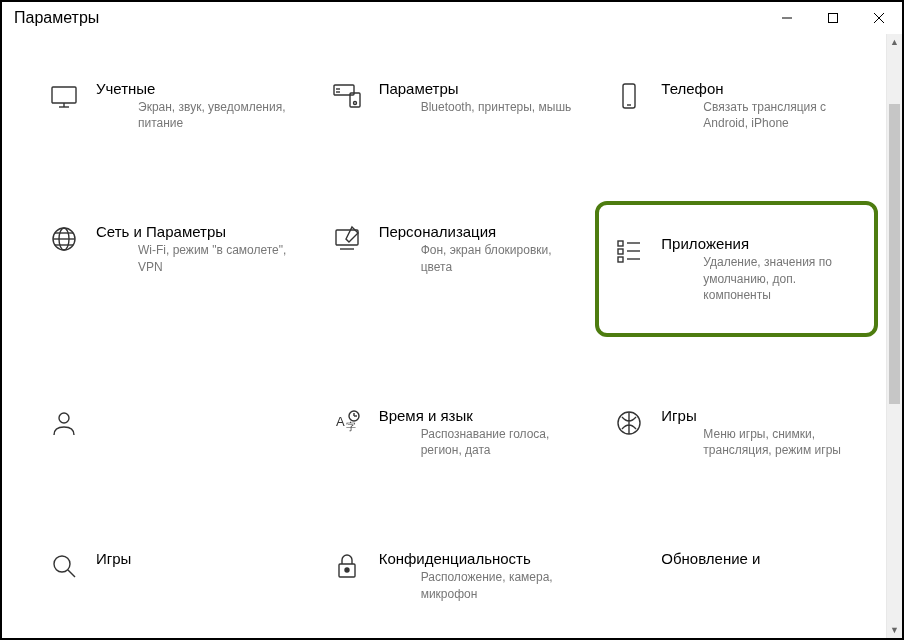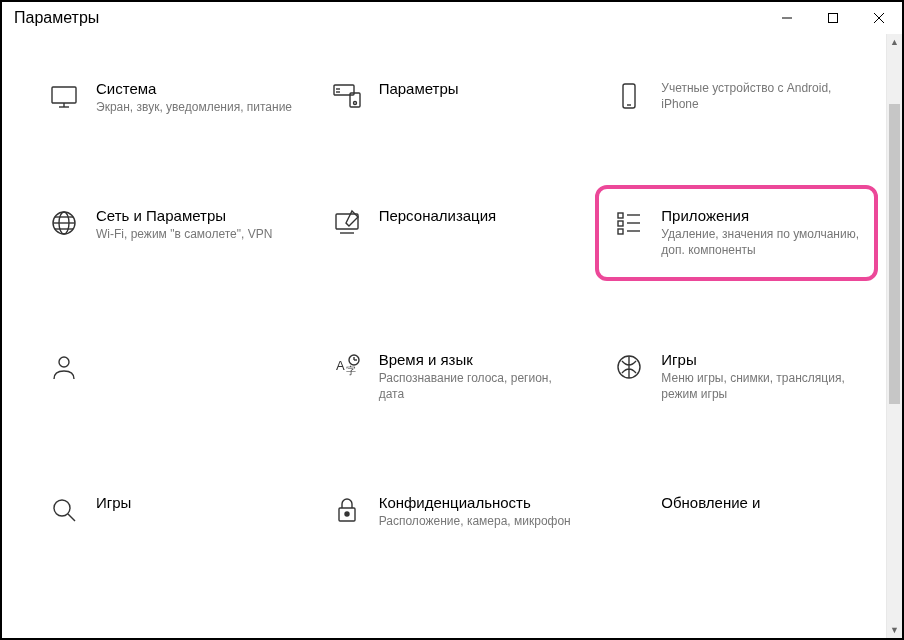"Система" div.tile-title { text: Система -> Учетные }
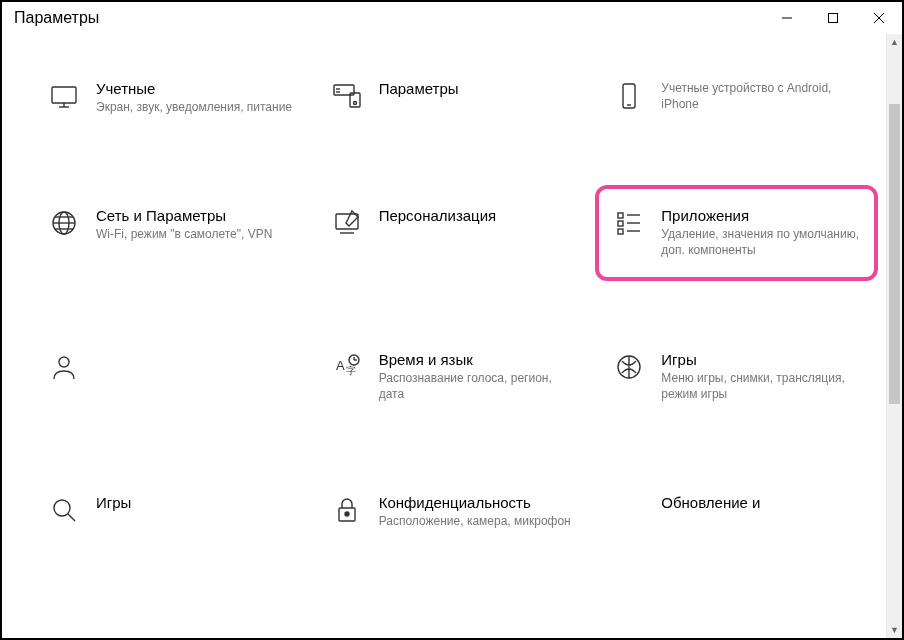"Телефон" div.tile-title { html: none -> <div>Телефон</div> }
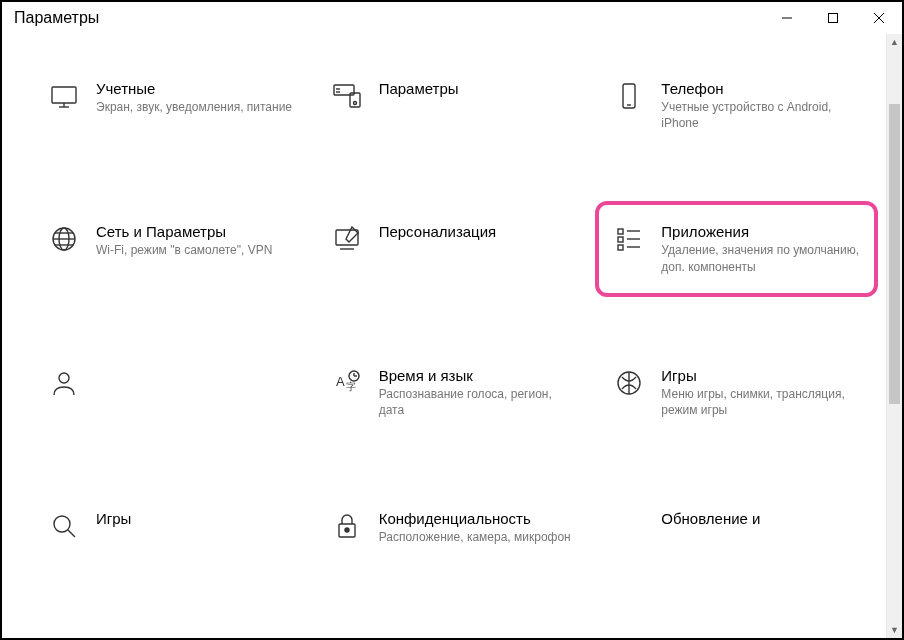"Экран, звук, уведомления, питание" .tile-desc { margin-left: none -> 42px }
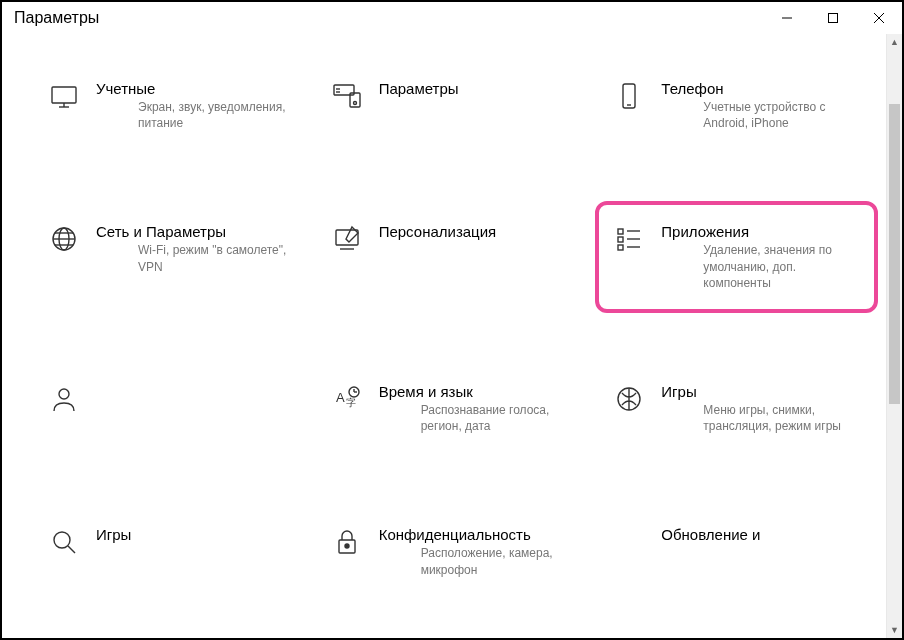"Bluetooth, принтеры, мышь" div.tile-desc { html: none -> <div>Bluetooth, принтеры, мышь</div> }
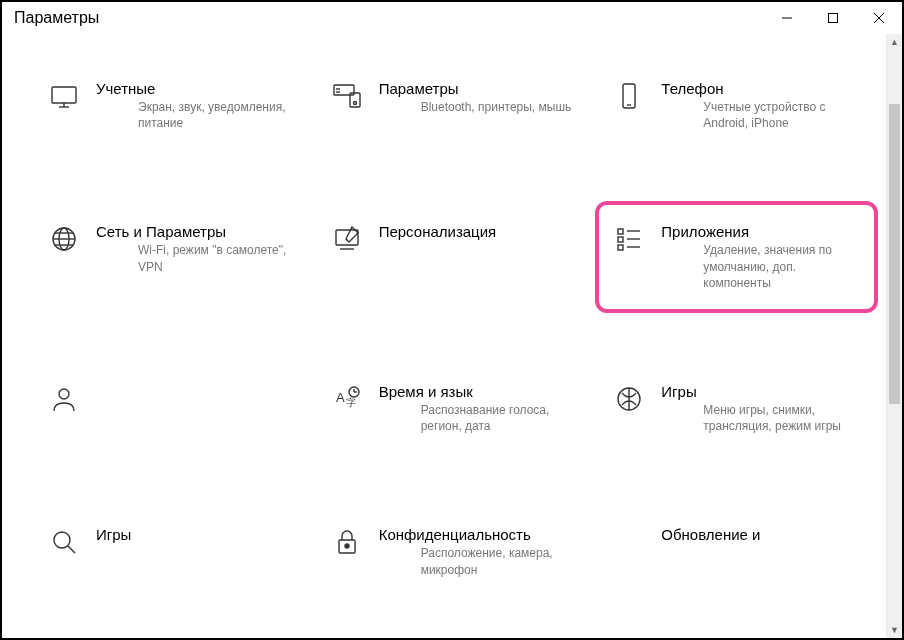"Учетные устройство с Android, iPhone" div.tile-desc { text: Учетные устройство -> Связать трансляция }
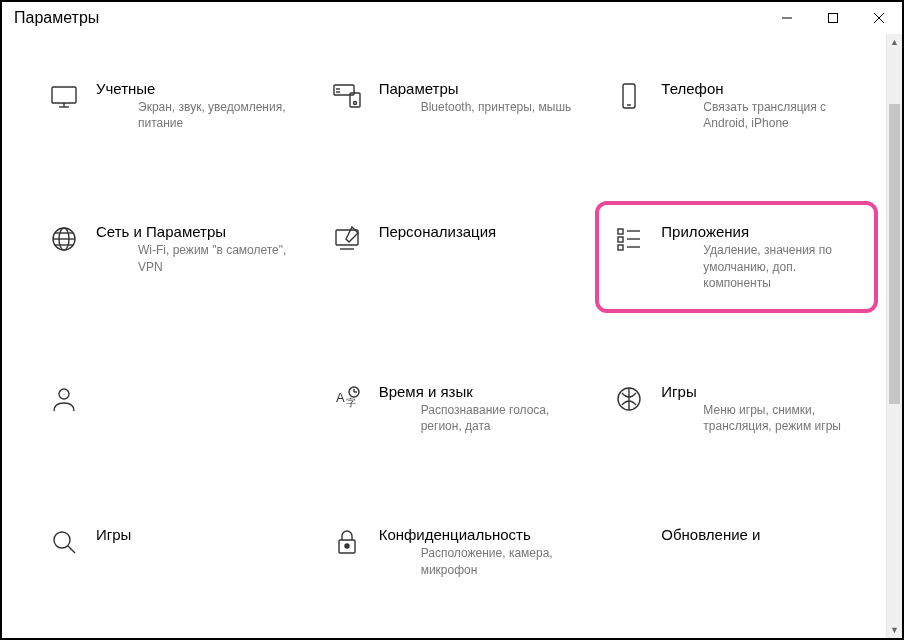"Фон, экран блокировки, цвета" div.tile-desc { html: none -> <div>Фон, экран блокировки, цвета</div> }
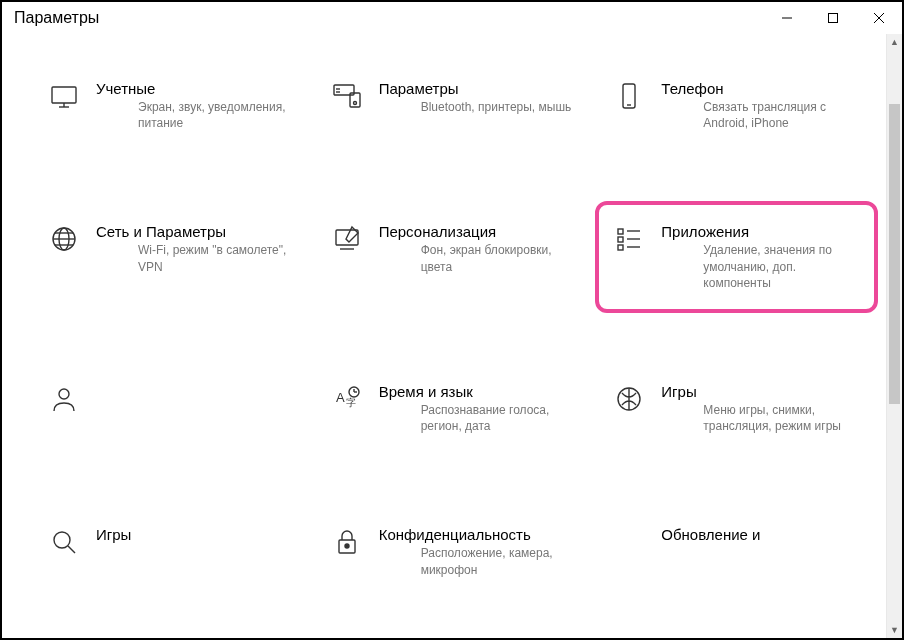"Приложения" .tile.highlighted { border: 4px solid #ec4899 -> 4px solid #4d7c0f; padding: 18px 14px -> 30px 14px }
